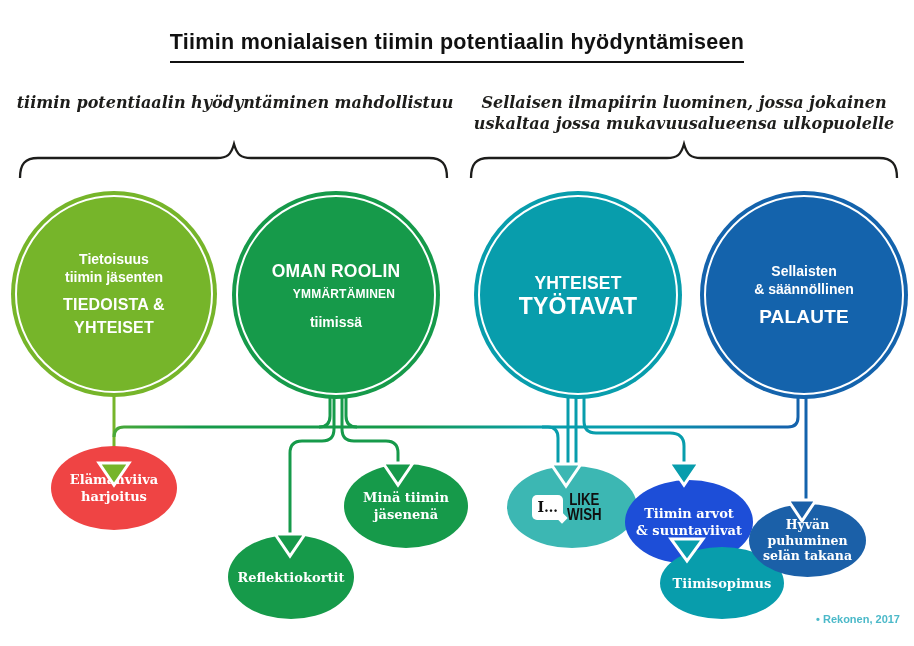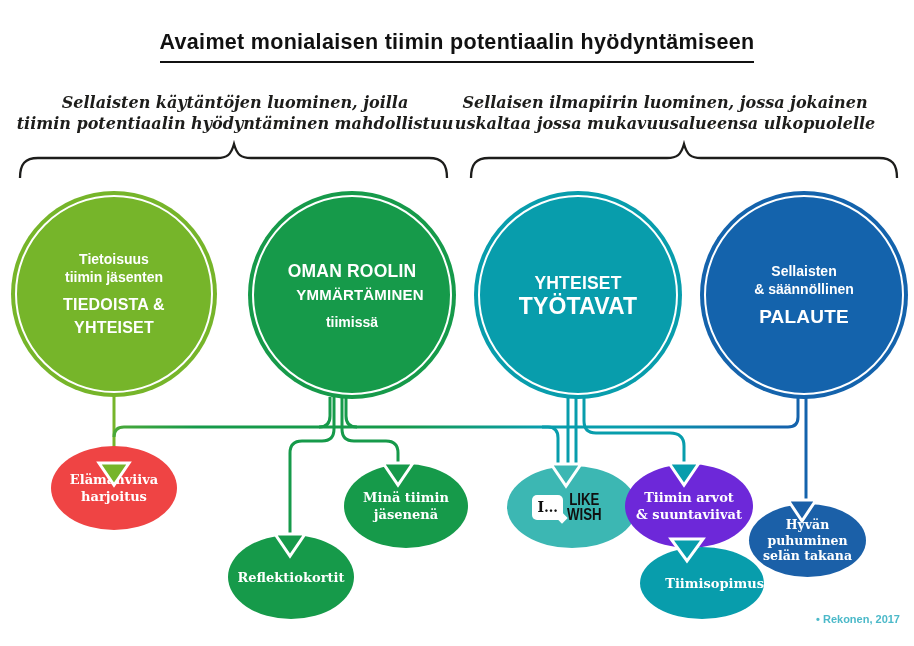"Avaimet monialaisen tiimin potentiaalin" span.title { text: Avaimet -> Tiimin }
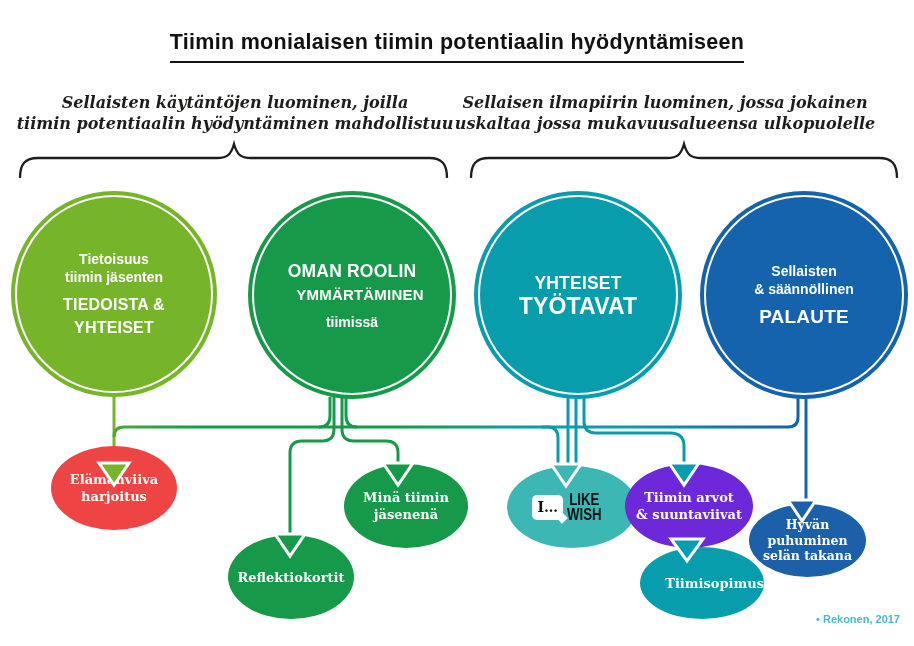"Sellaisten käytäntöjen luominen, joilla" span { html: <span>Sellaisten käytäntöjen luominen, joilla</span> -> none }
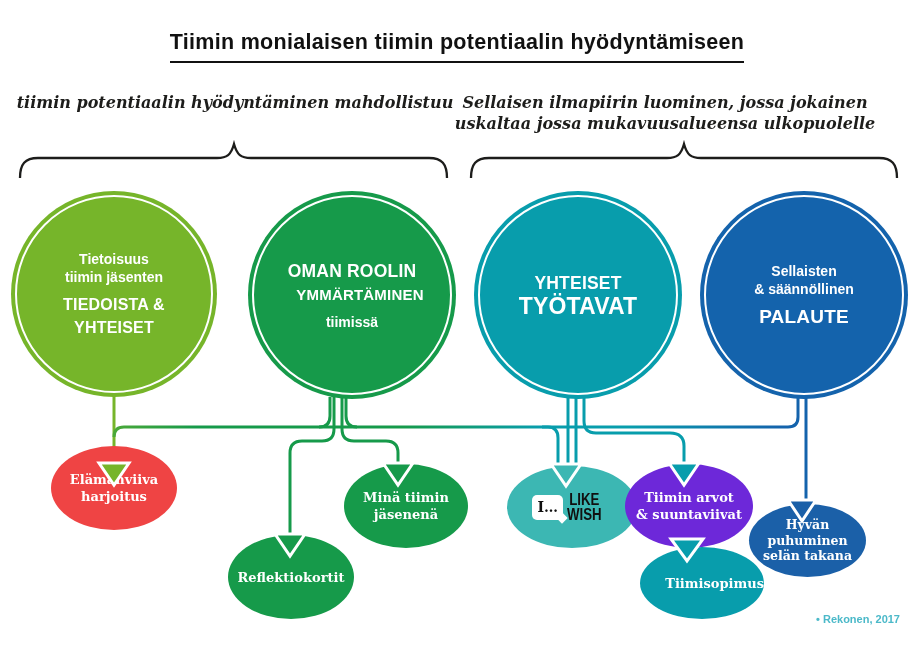"Sellaisen ilmapiirin luominen, jossa" .caption-right { left: 440px -> 459px }
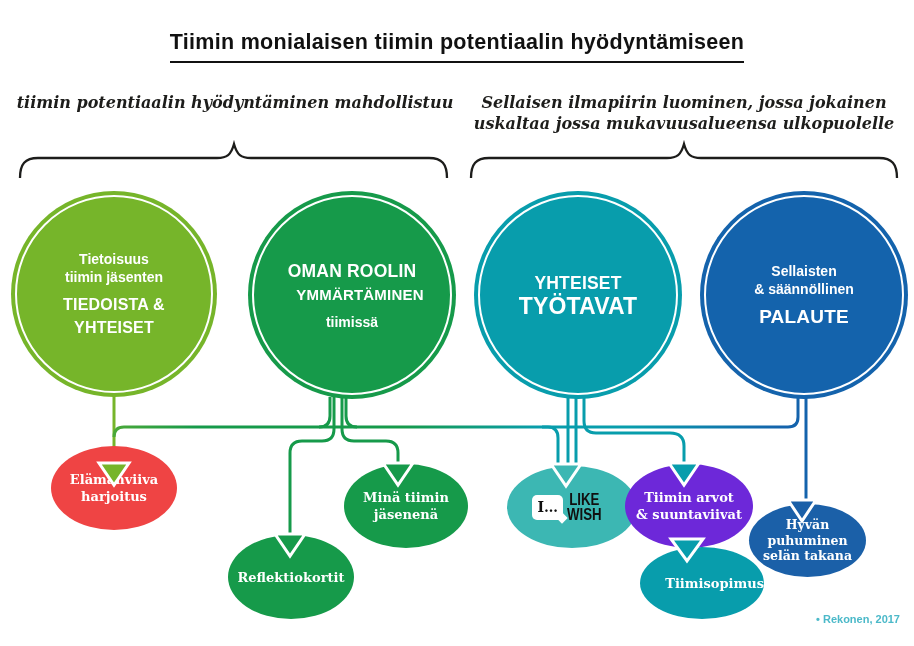"OMAN ROOLIN" div.circle { left: 248px -> 232px }
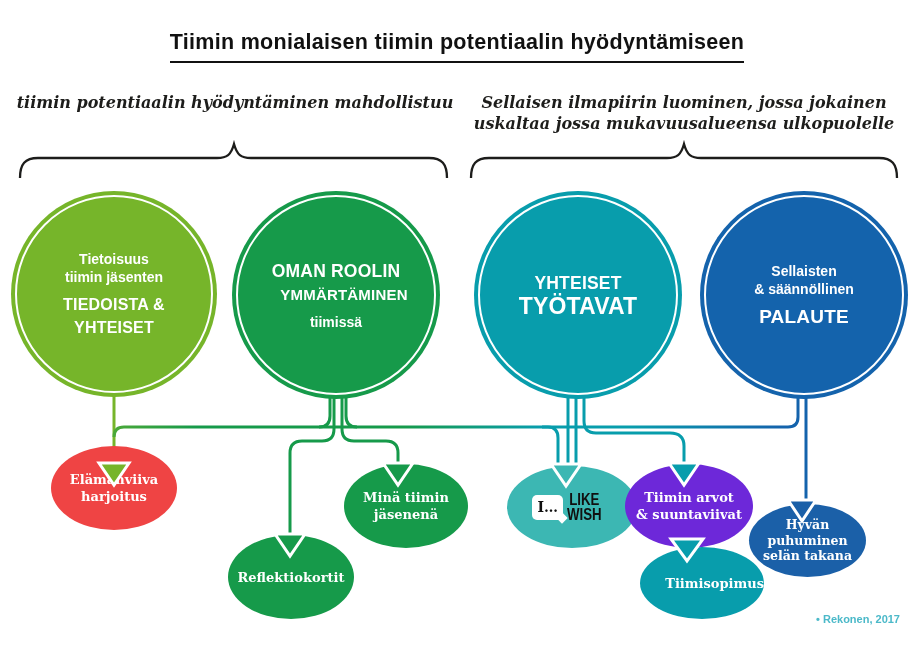"YMMÄRTÄMINEN" span.c-big { font-size: 15px -> 12px }
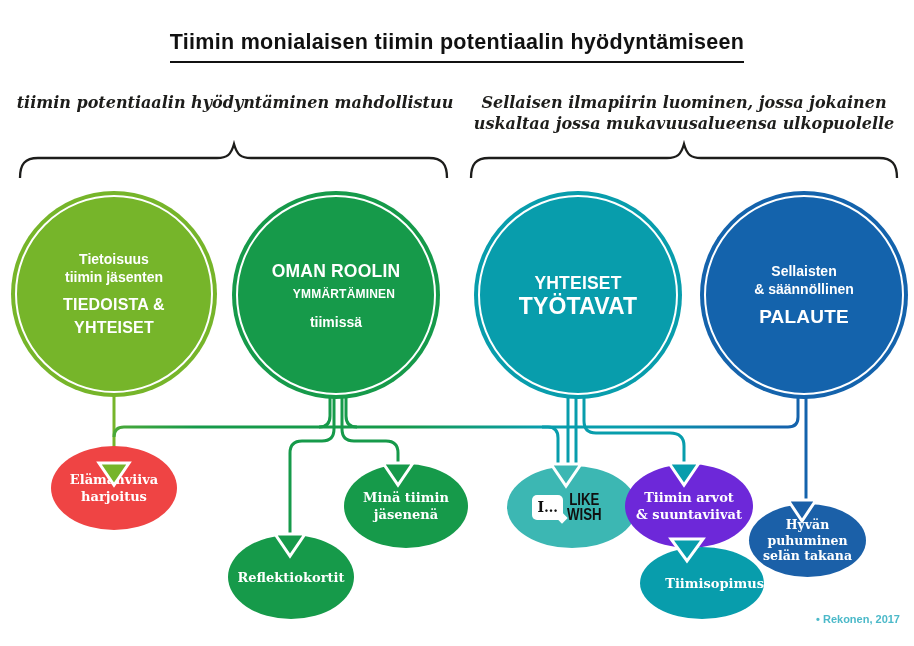"Tiimin arvot" div.pill { background-color: #6d28d9 -> #1d4ed8; top: 464px -> 480px }
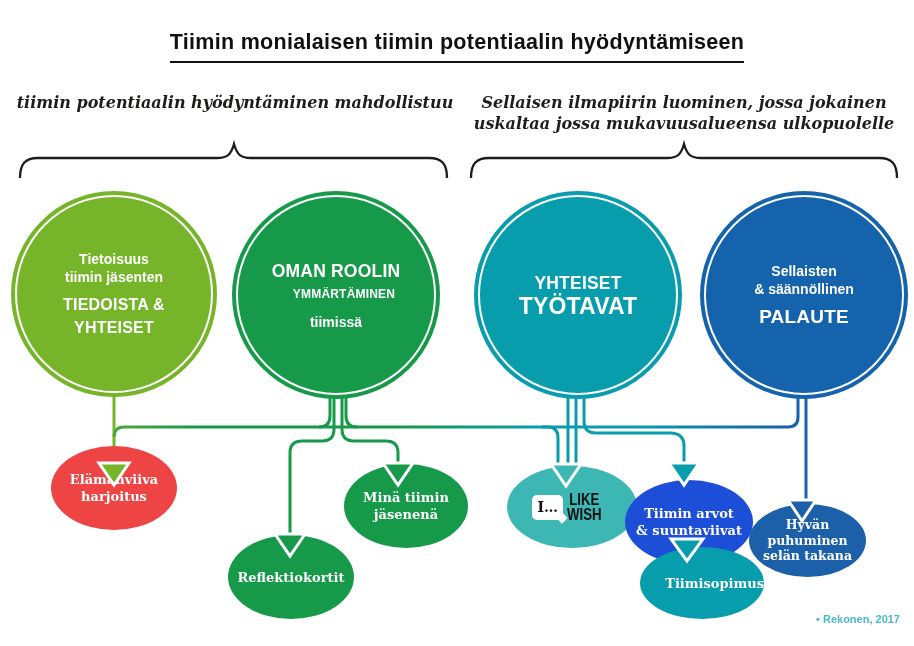"Tiimisopimus" div.pill { align-items: flex-end -> none; left: 640px -> 660px }
